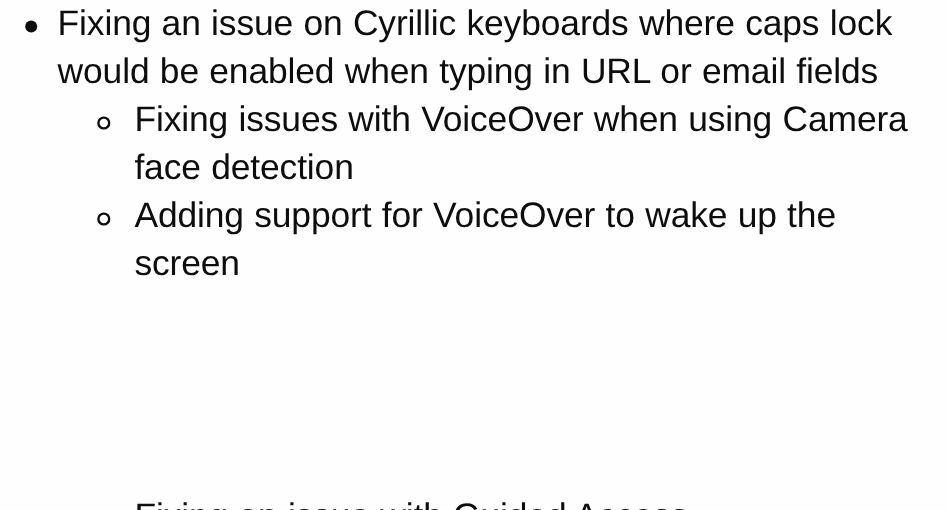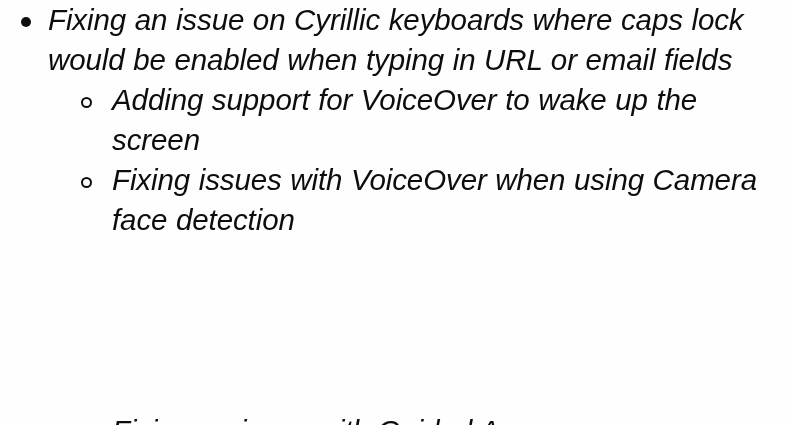"Fixing an issue on Cyrillic" #notes-page { font-style: italic -> none }
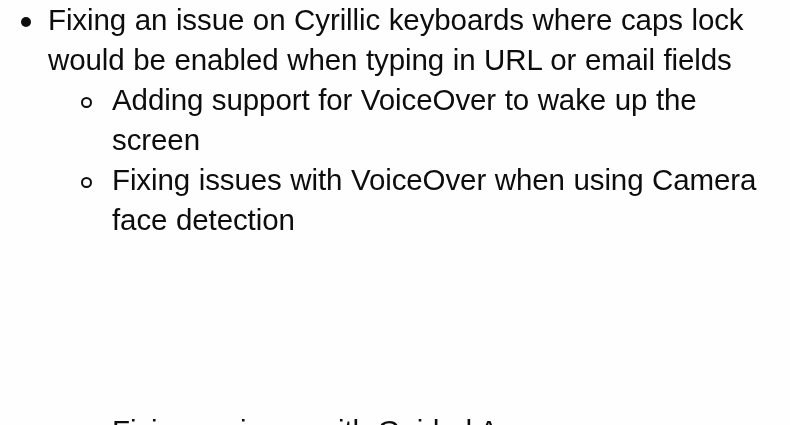"Adding support for VoiceOver to" li.item-l2 { order: before "Fixing issues with VoiceOver when" -> after "Fixing issues with VoiceOver when" }
